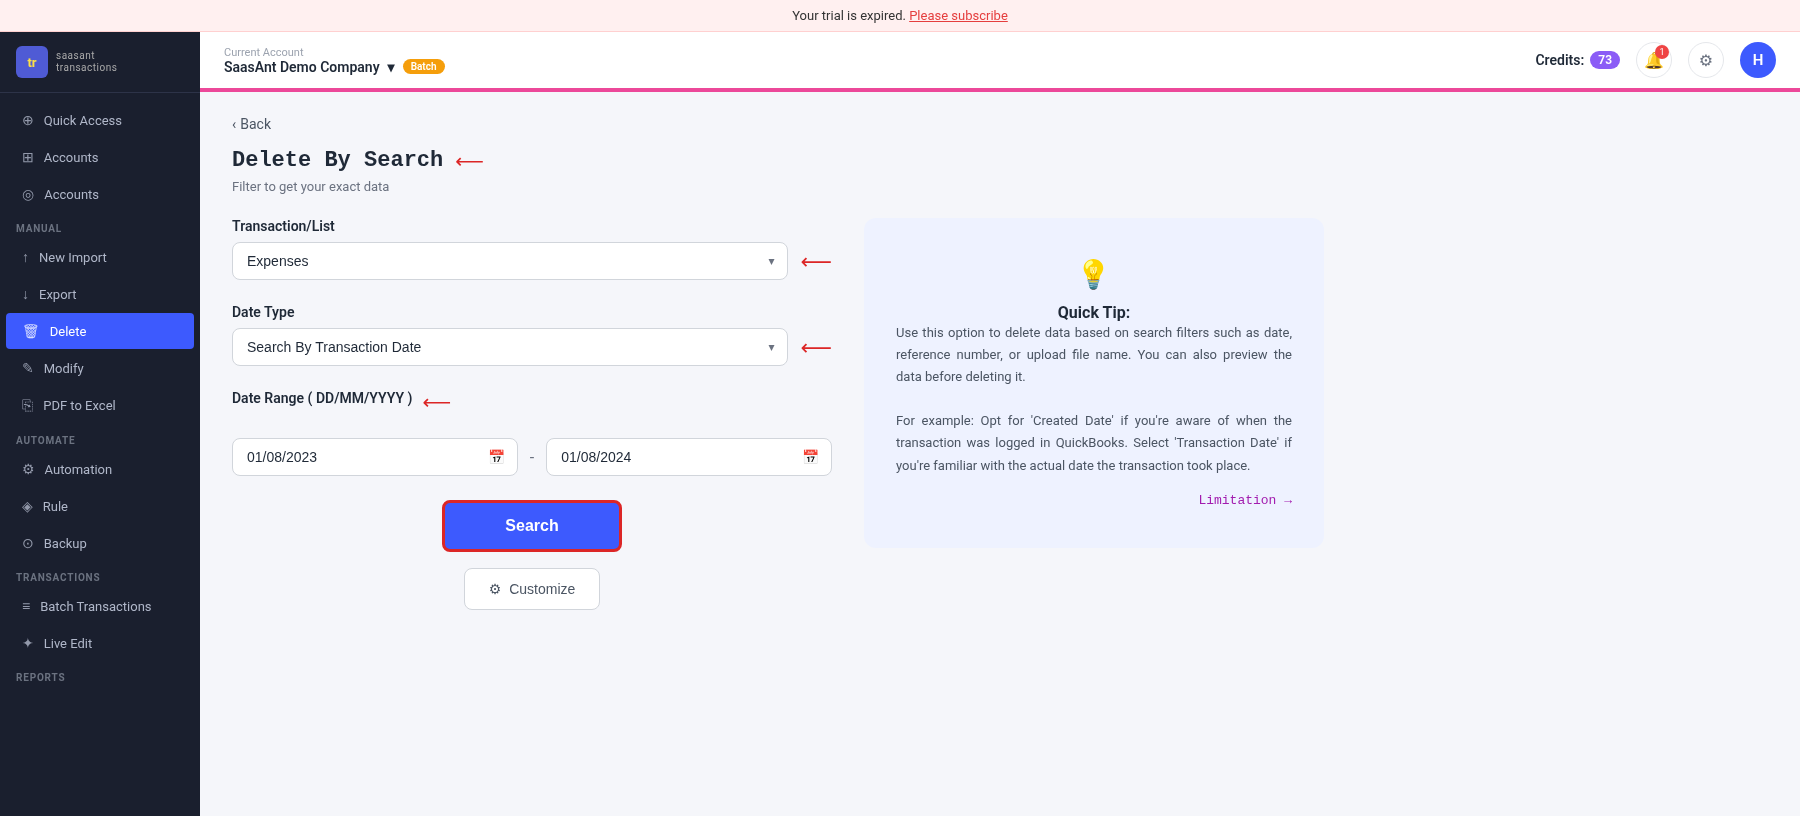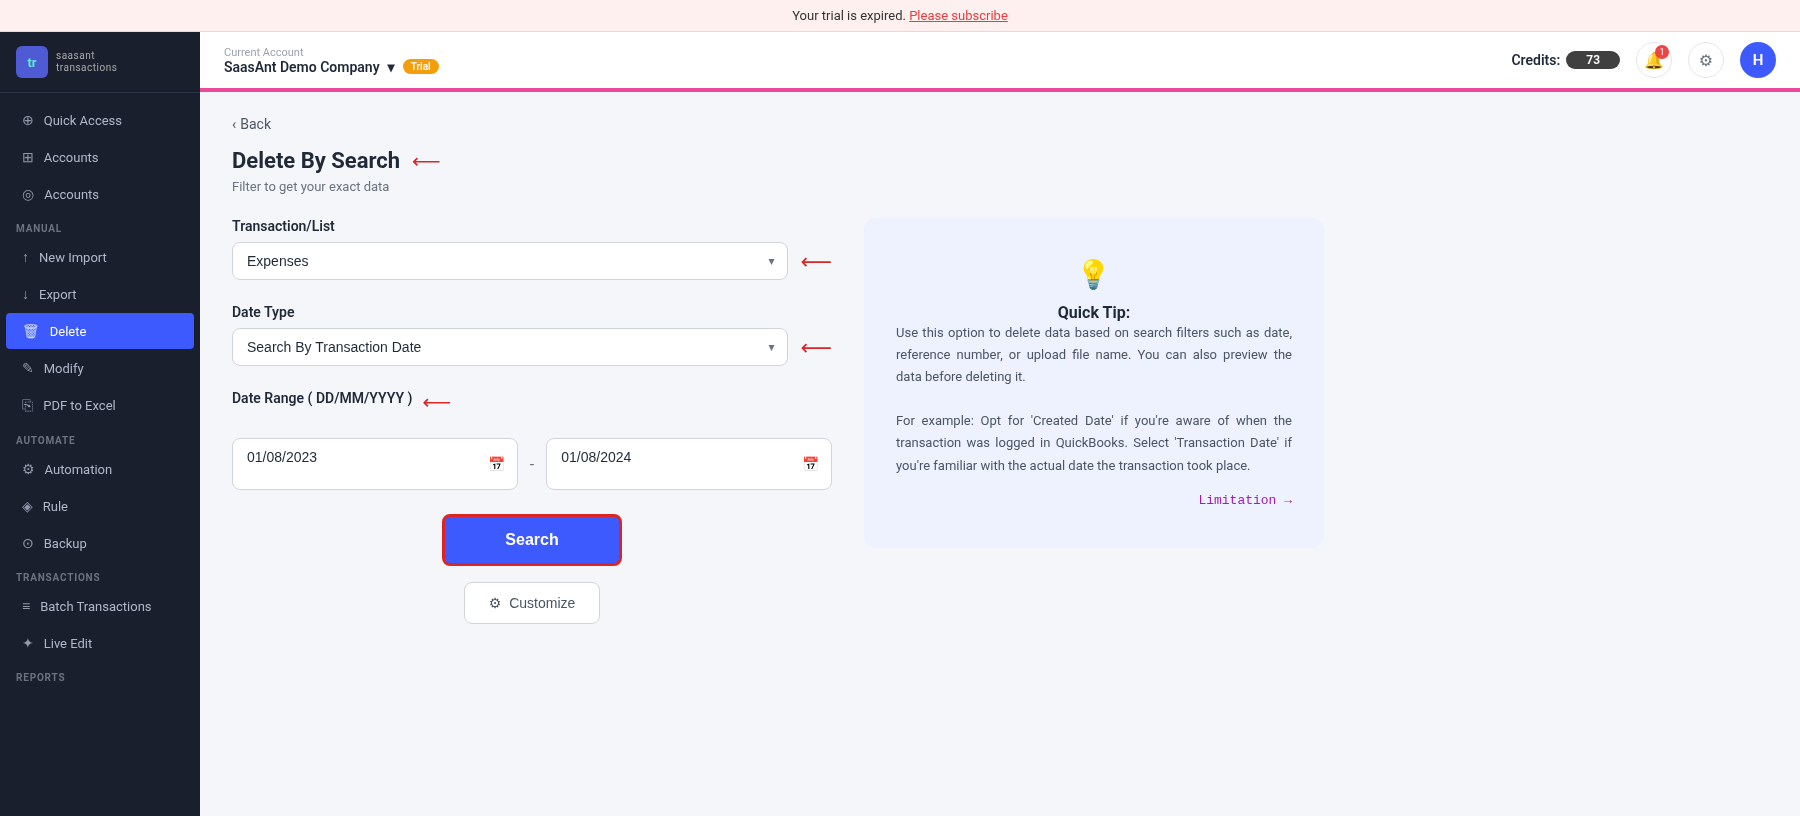"tr" .logo-icon { color: #5eead4 -> #fde047 }
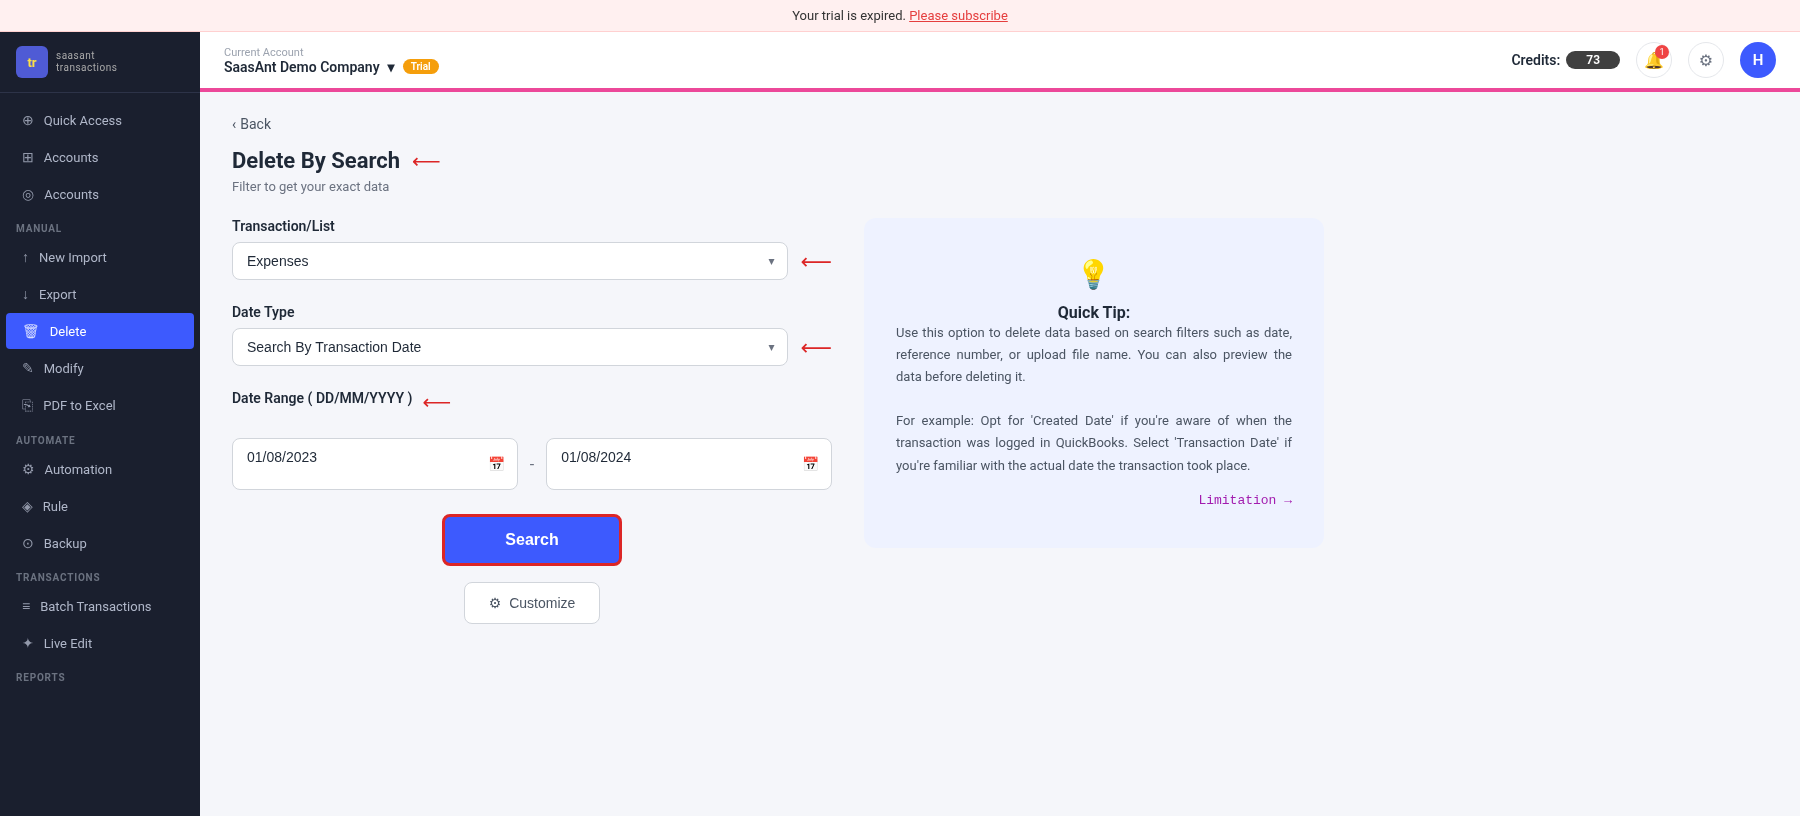"Trial" span.trial-badge { text: Trial -> Batch }
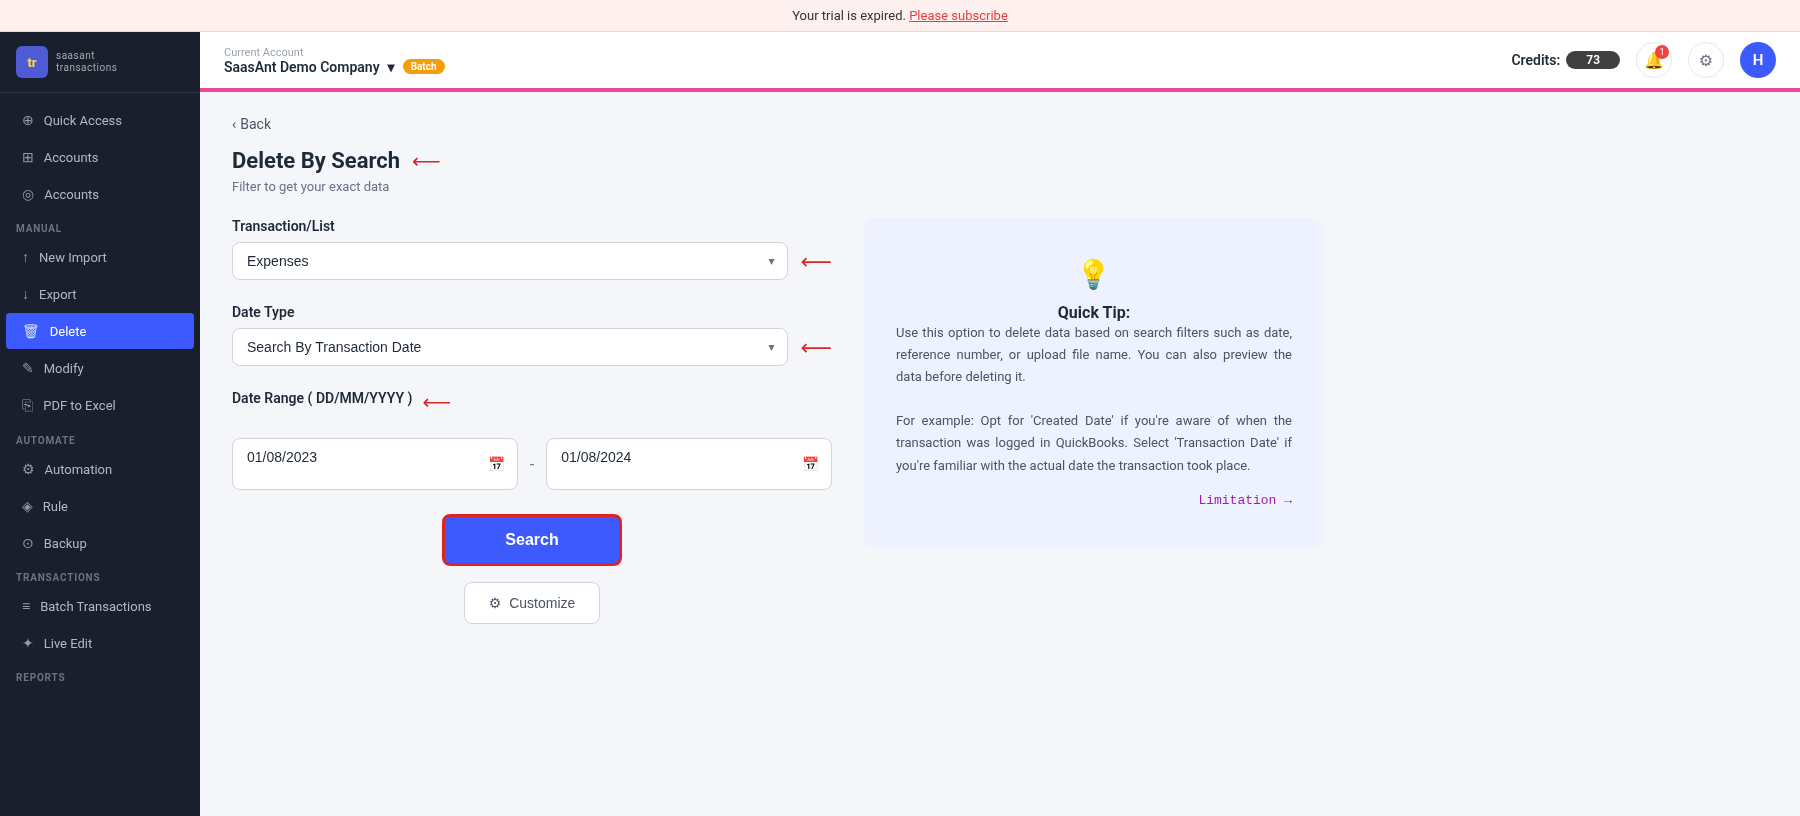"73" .credits-badge { background: #404040 -> #8b5cf6; padding: 2px 20px -> 2px 8px }
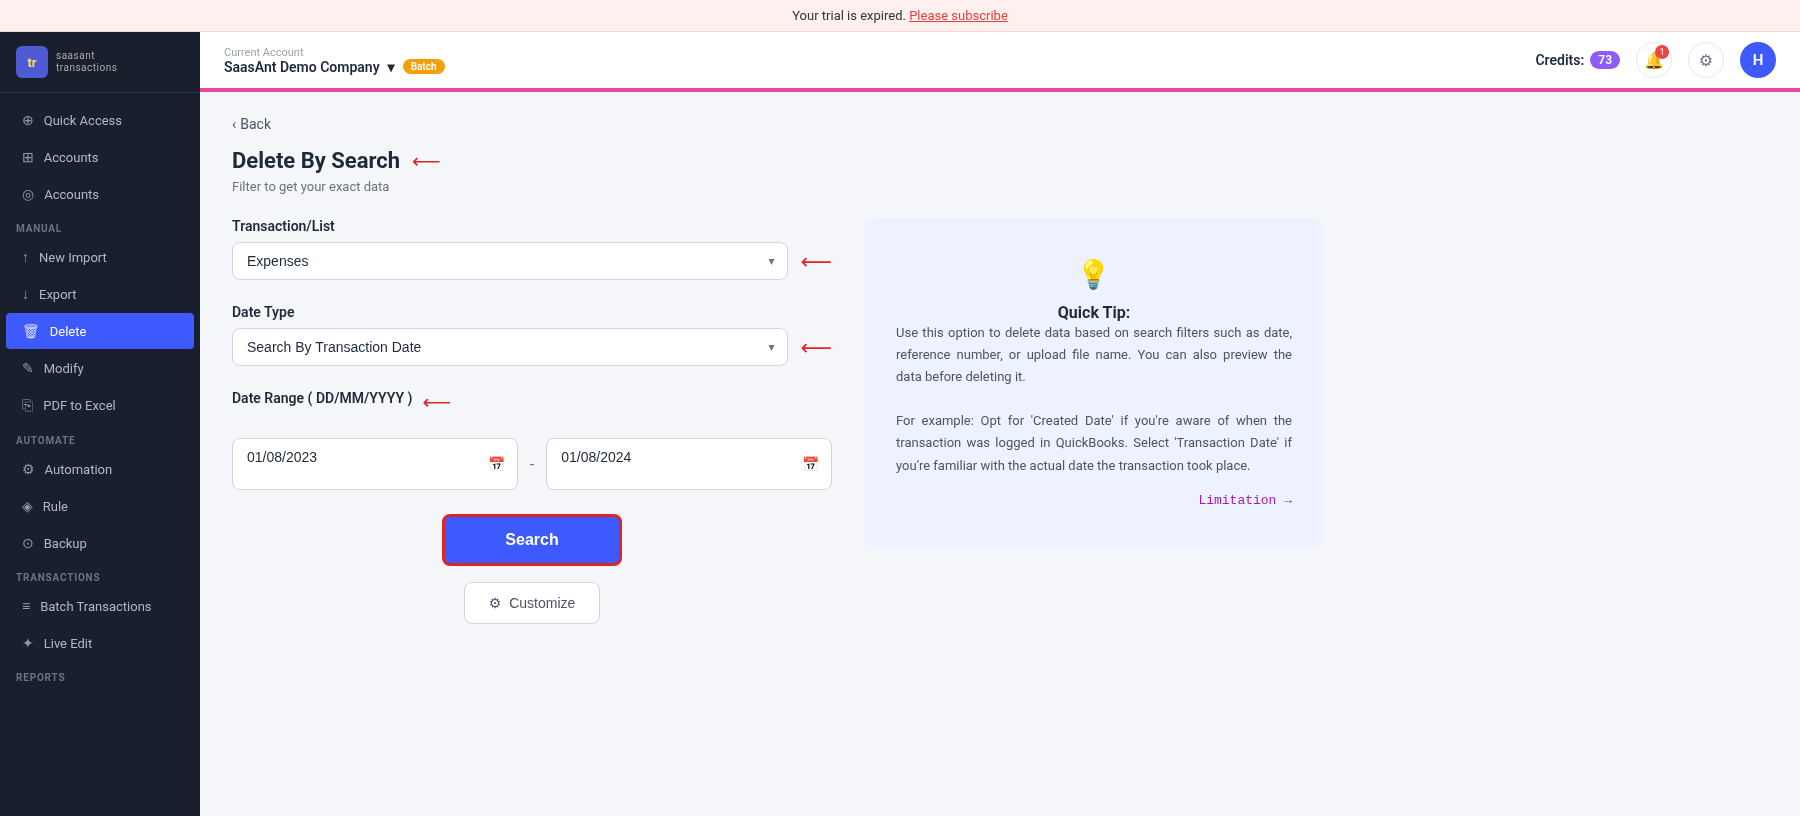"Delete By Search" .page-title { font-family: none -> Liberation Mono, monospace }
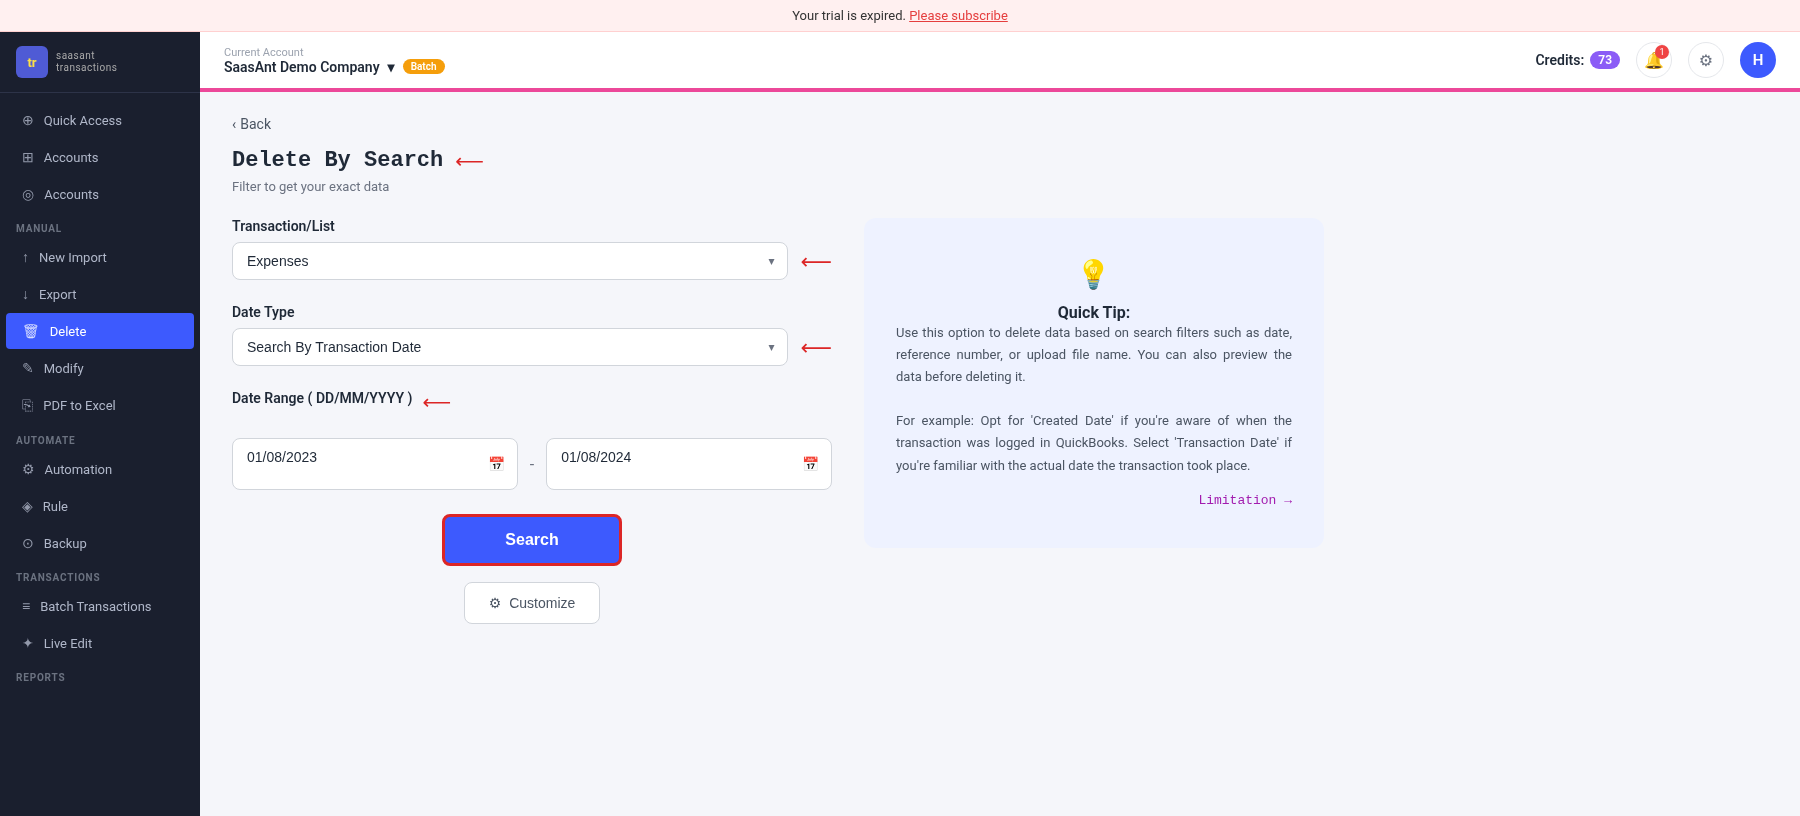"01/08/2023" .date-input { padding: 10px 40px 24px 14px -> 10px 40px 10px 14px }
